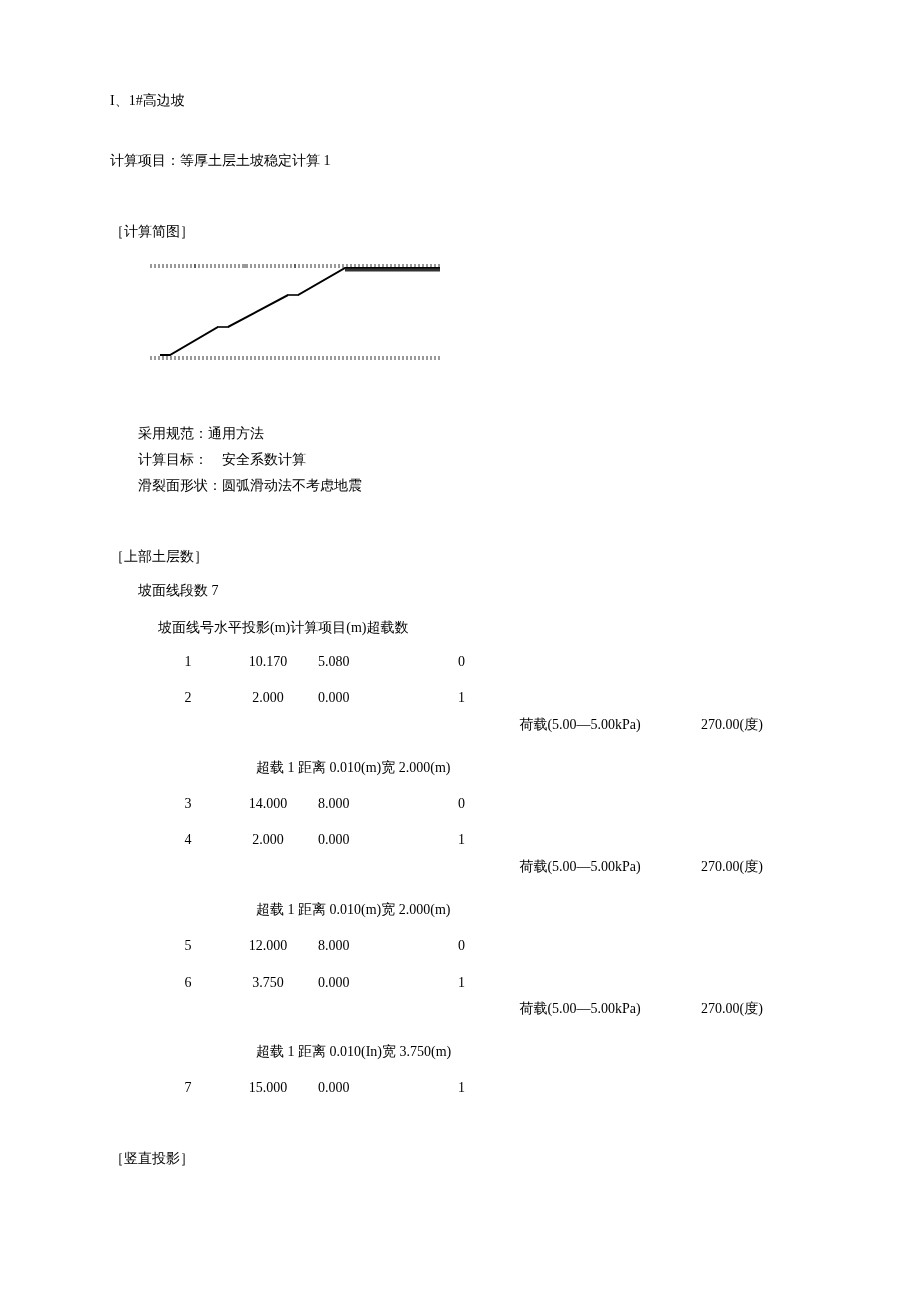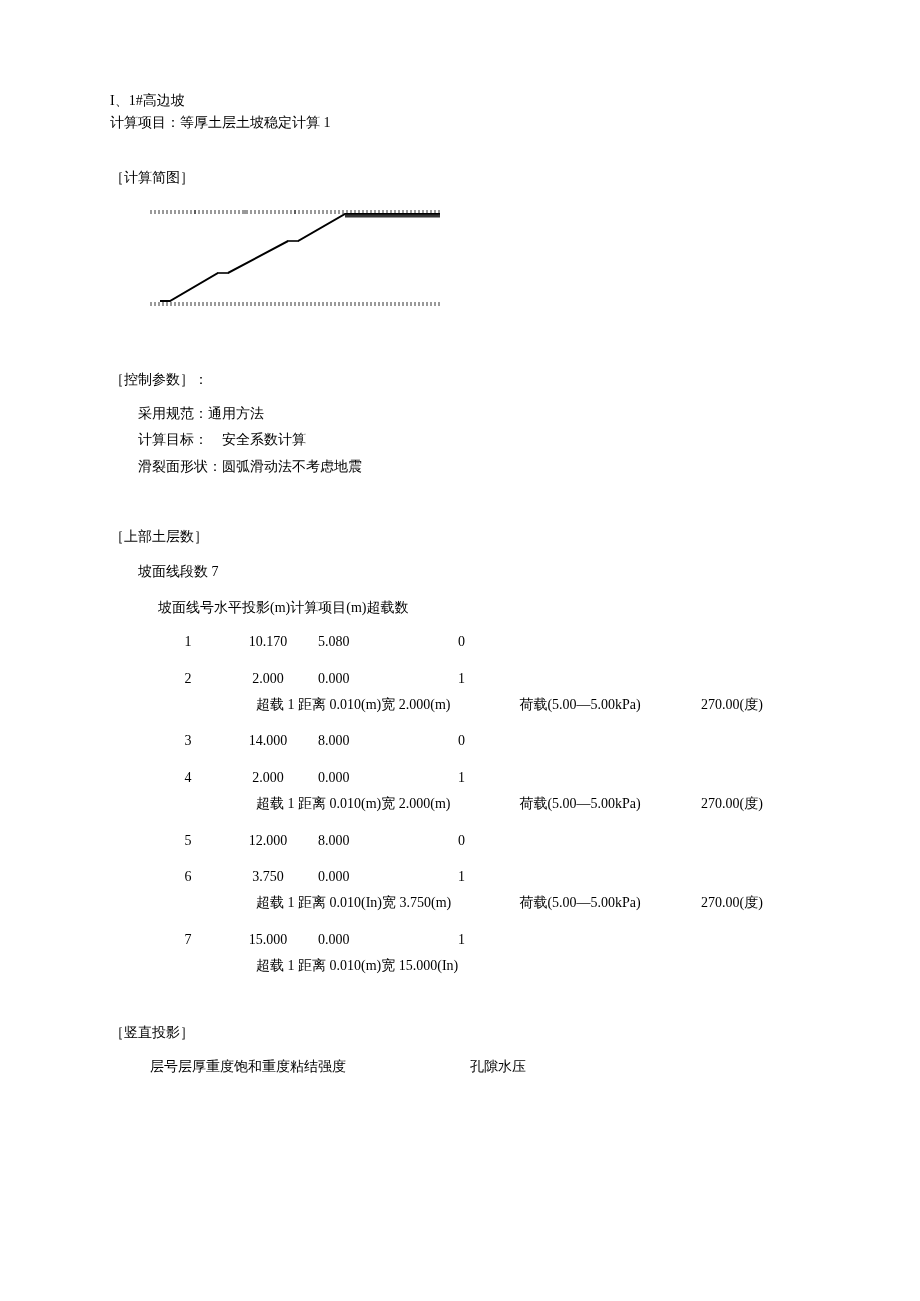"I、1#高边坡" .section-title { margin-bottom: none -> 38px }
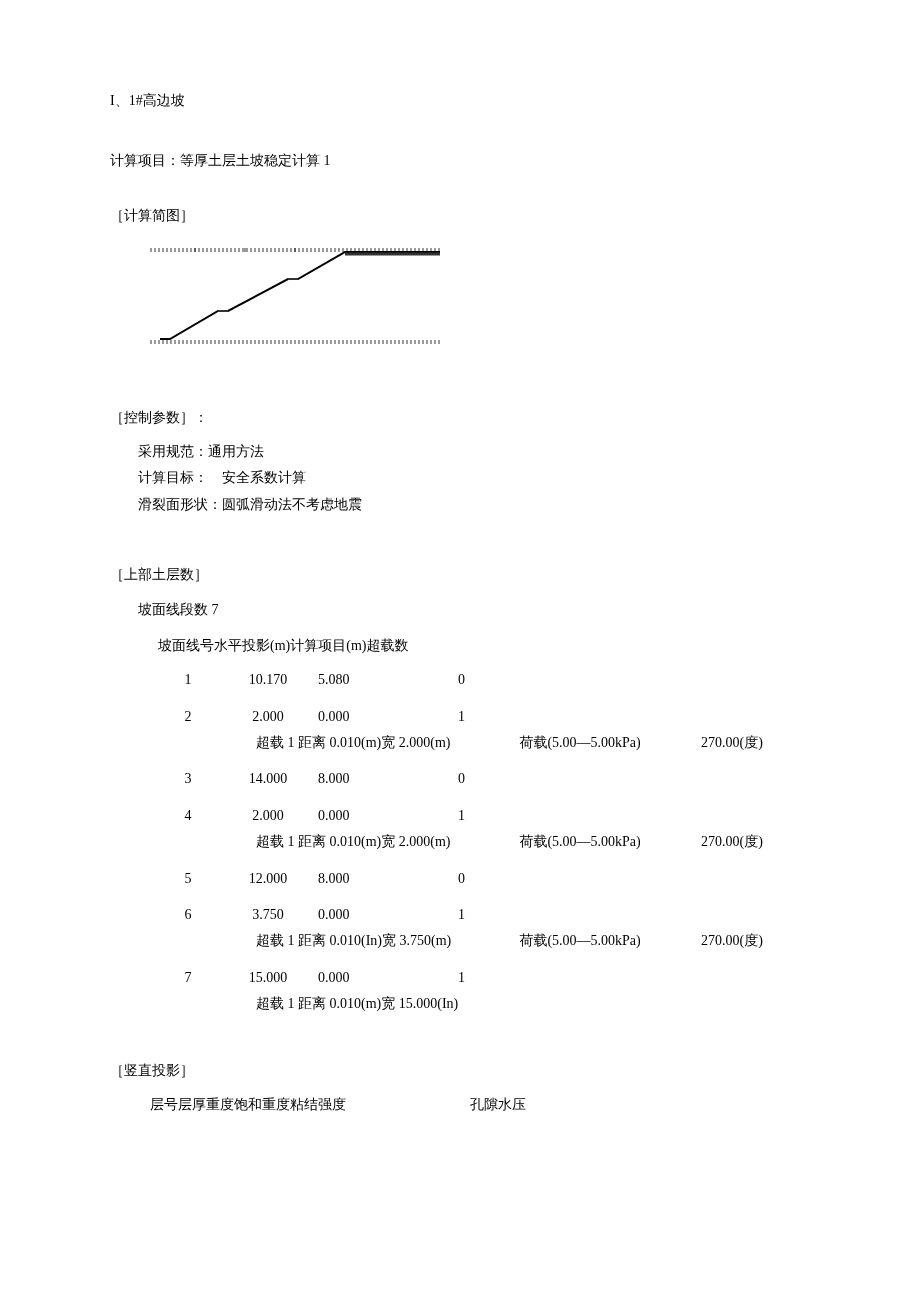"计算项目：等厚土层土坡稳定计算 1" .calc-project { margin-bottom: 32px -> 48px }
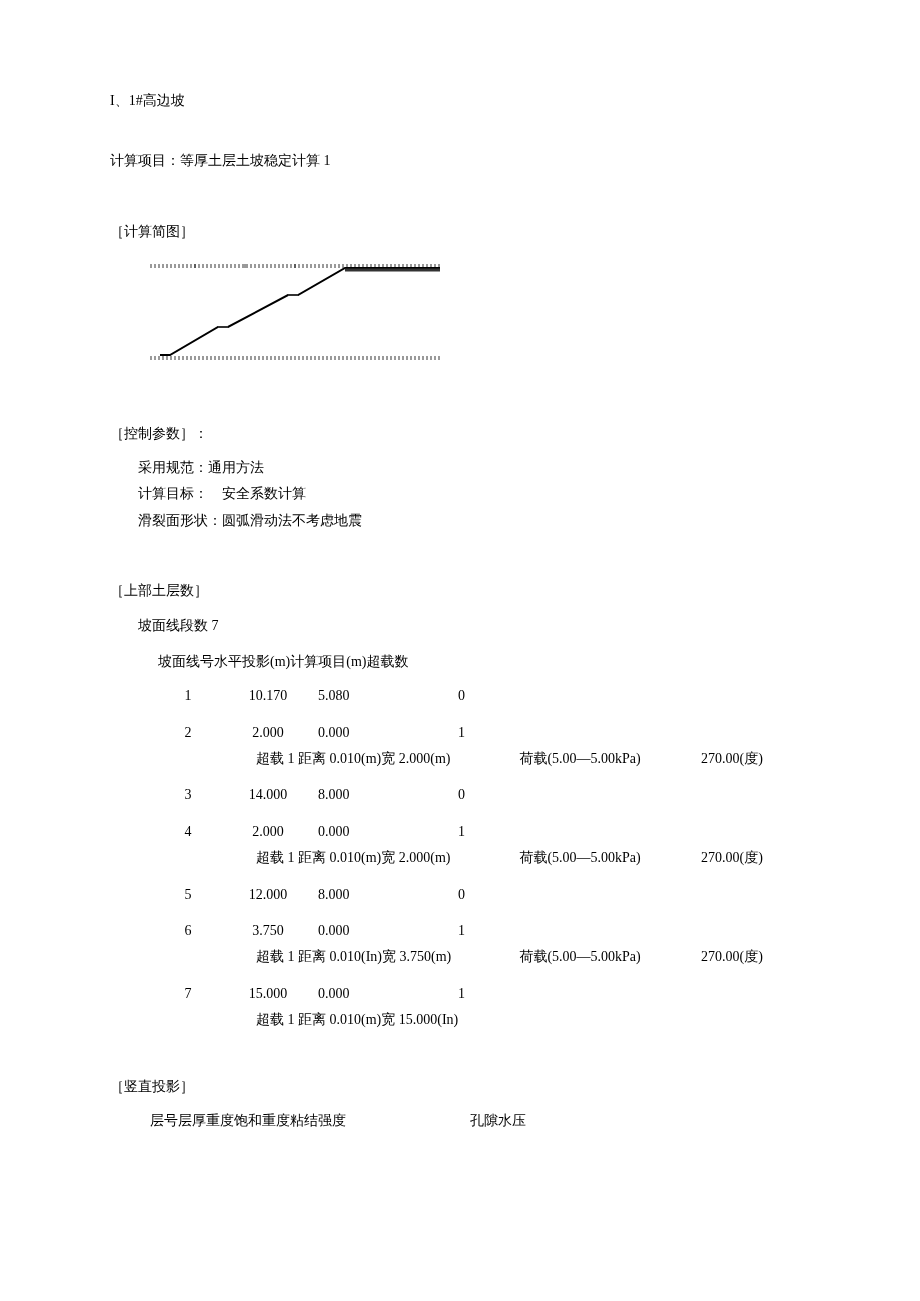"［控制参数］：" div.bracket-heading { html: <div>［控制参数］：</div> -> none }
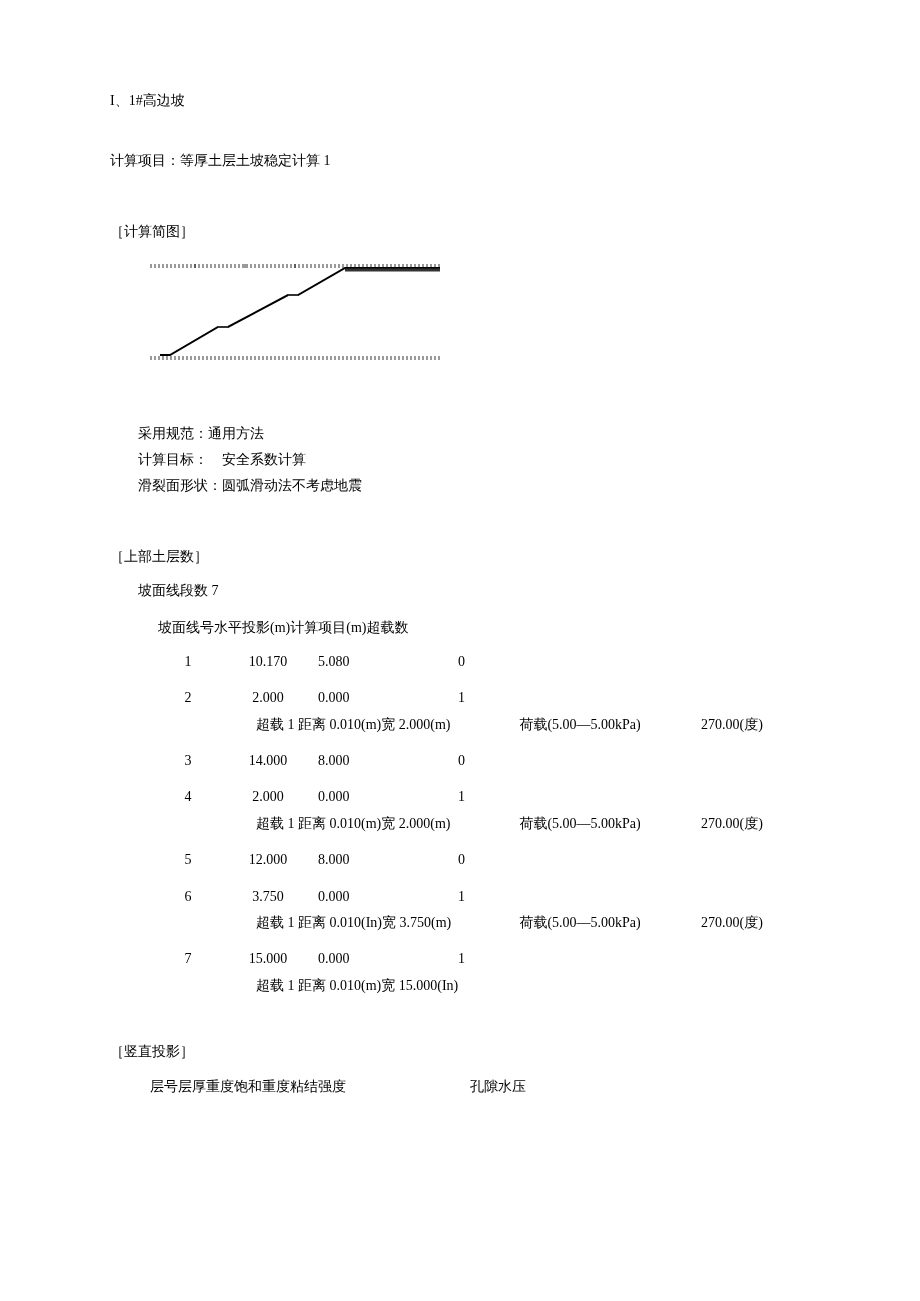"超载 1 距离 0.010(m)宽 2.000(m)" .extra-left { margin-top: none -> 43px }
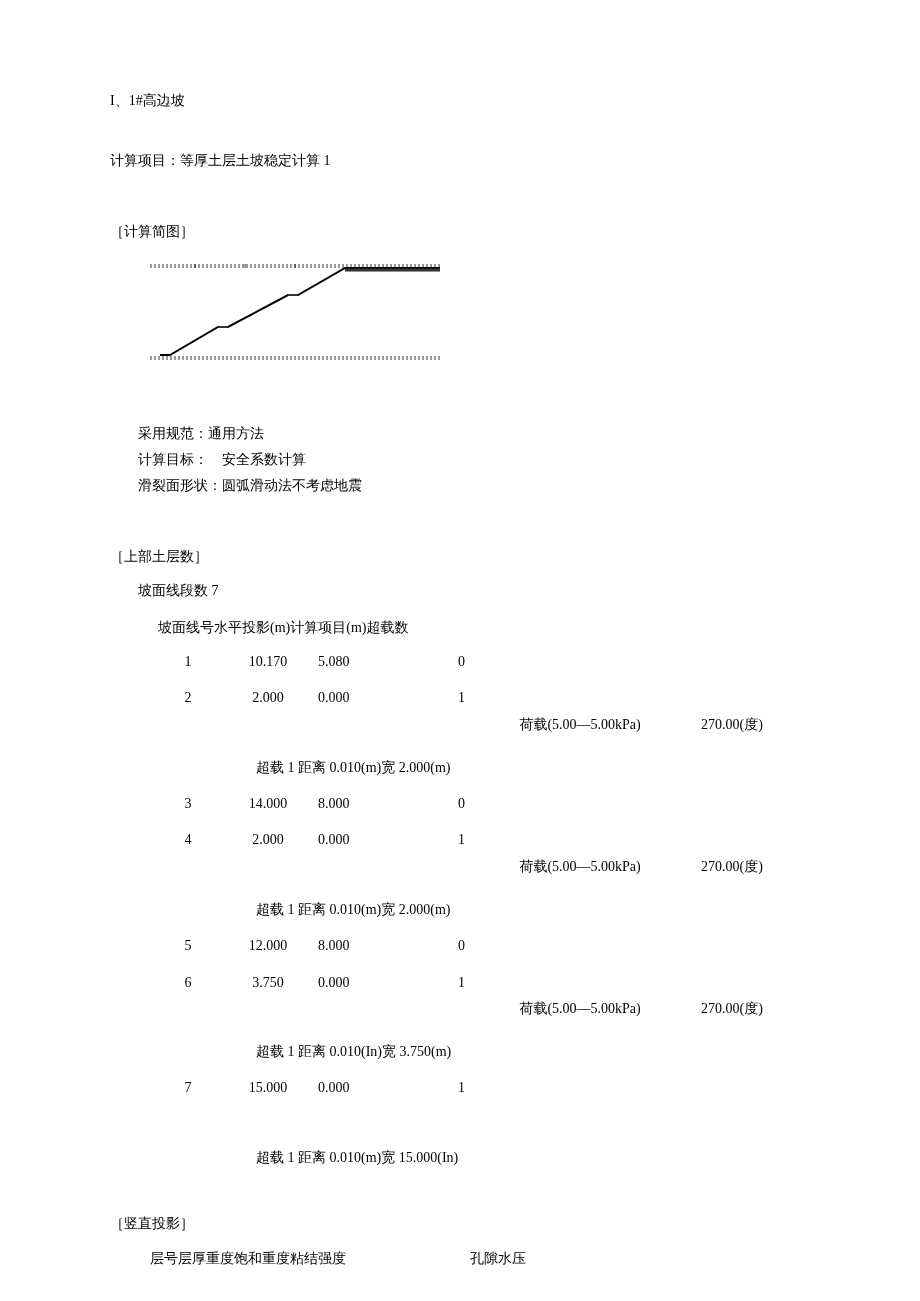"超载 1 距离 0.010(m)宽 15.000(In)" span.extra-left { html: <span>超载 1 距离 0.010(m)宽 15.000(In)</span> -> none }
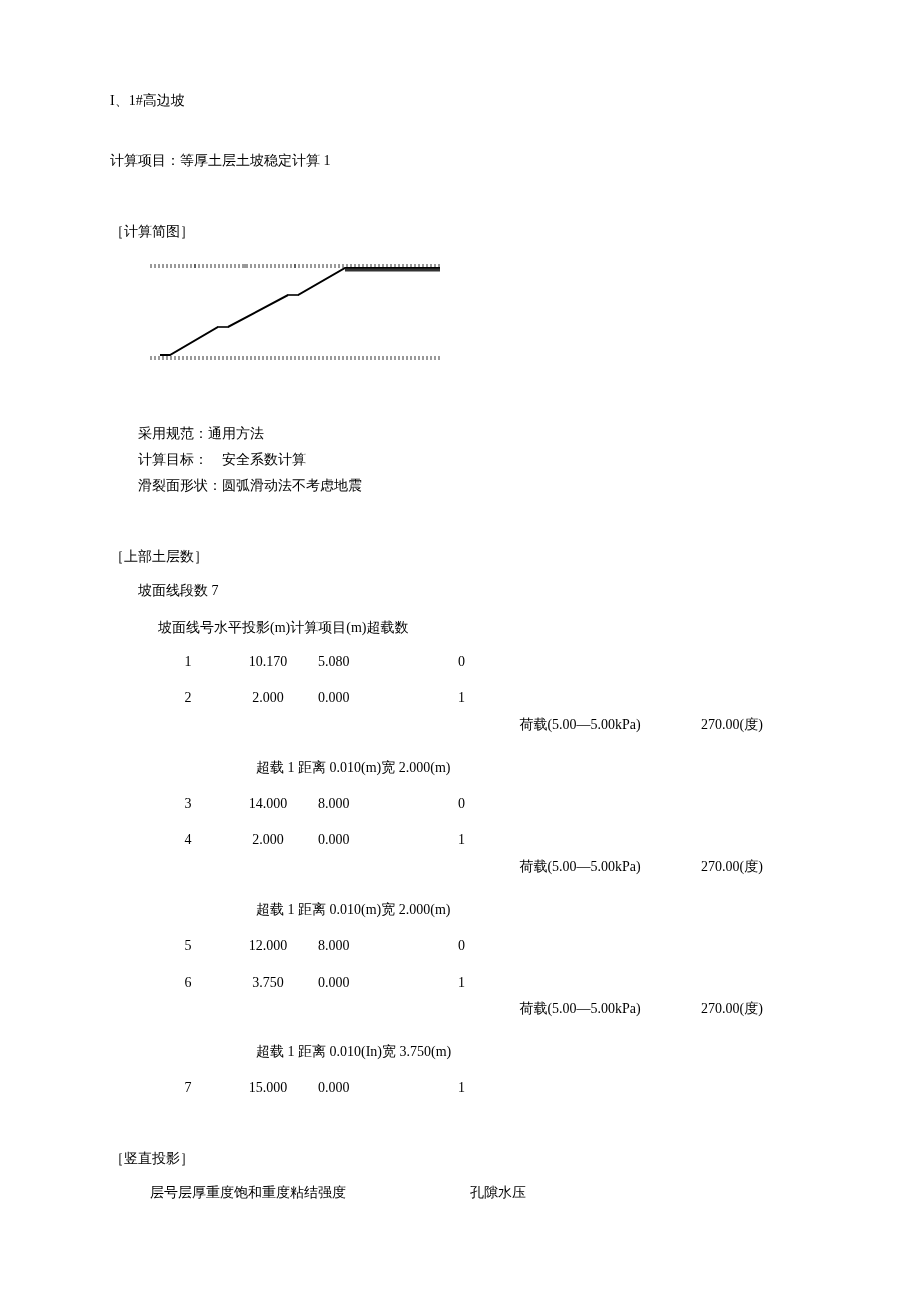"层号层厚重度饱和重度粘结强度" div.soil-header-row { html: <div> <div>层号层厚重度饱和重度粘结强度</div> <div>孔隙水压</div> </div> -> none }
